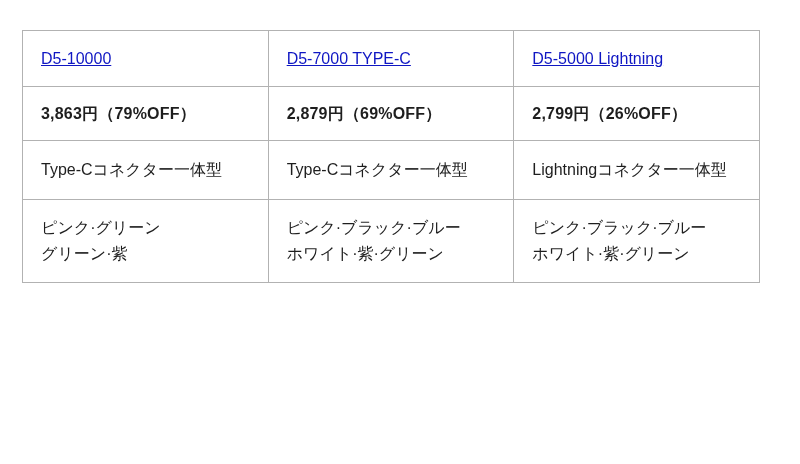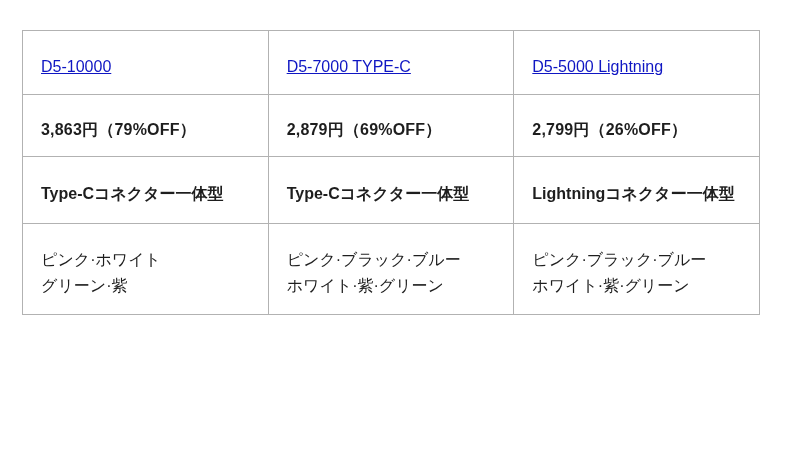"D5-10000" table.compare td { padding: 8px 14px 0 18px -> 0 14px 0 18px }
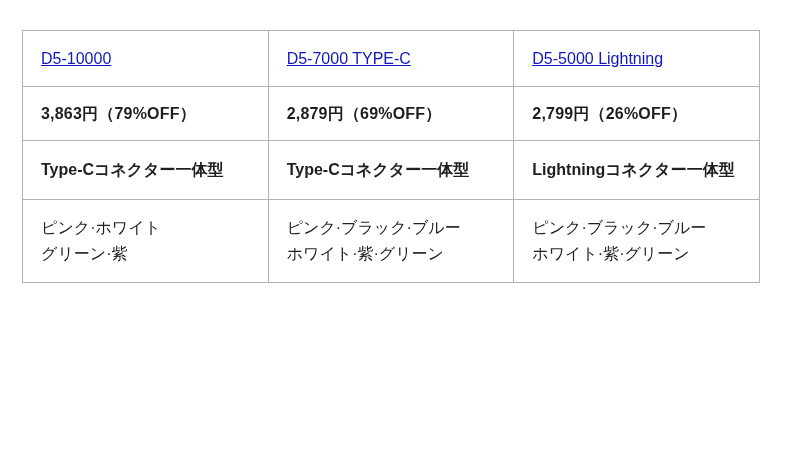"Type-Cコネクター一体型" tr.row-connector td { font-weight: bold -> none }
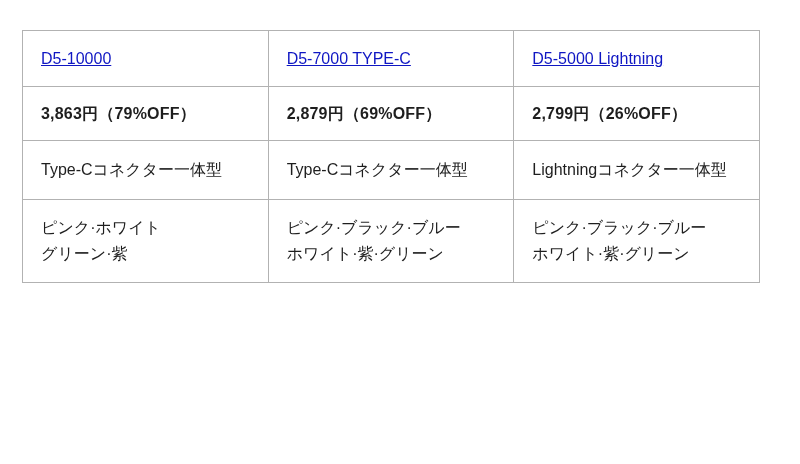"ピンク·ホワイト" span.colors-line { text: ホワイト -> グリーン }
